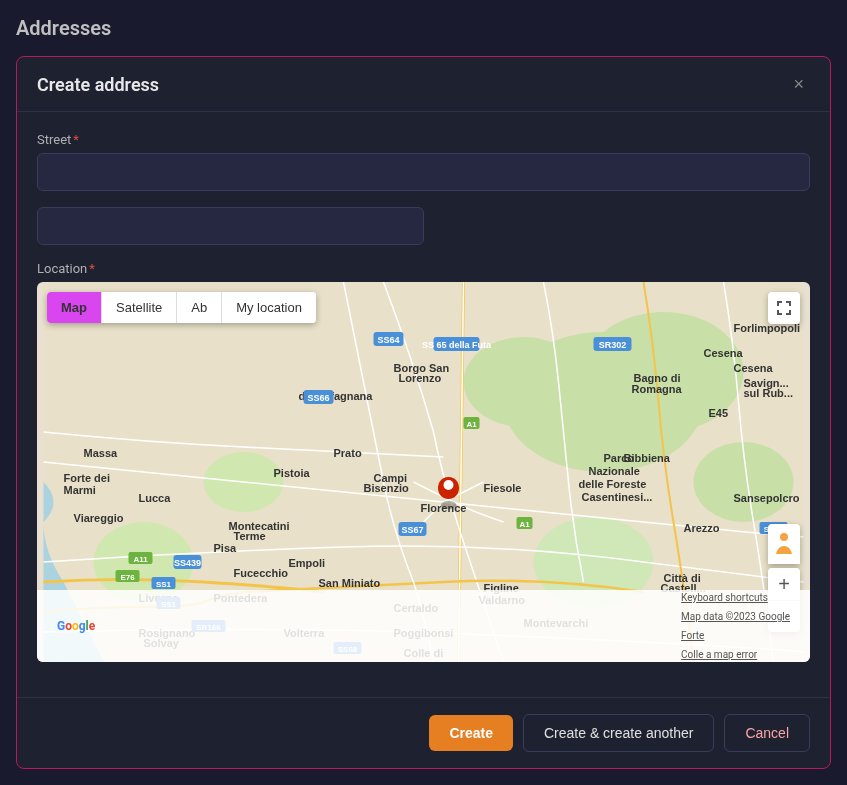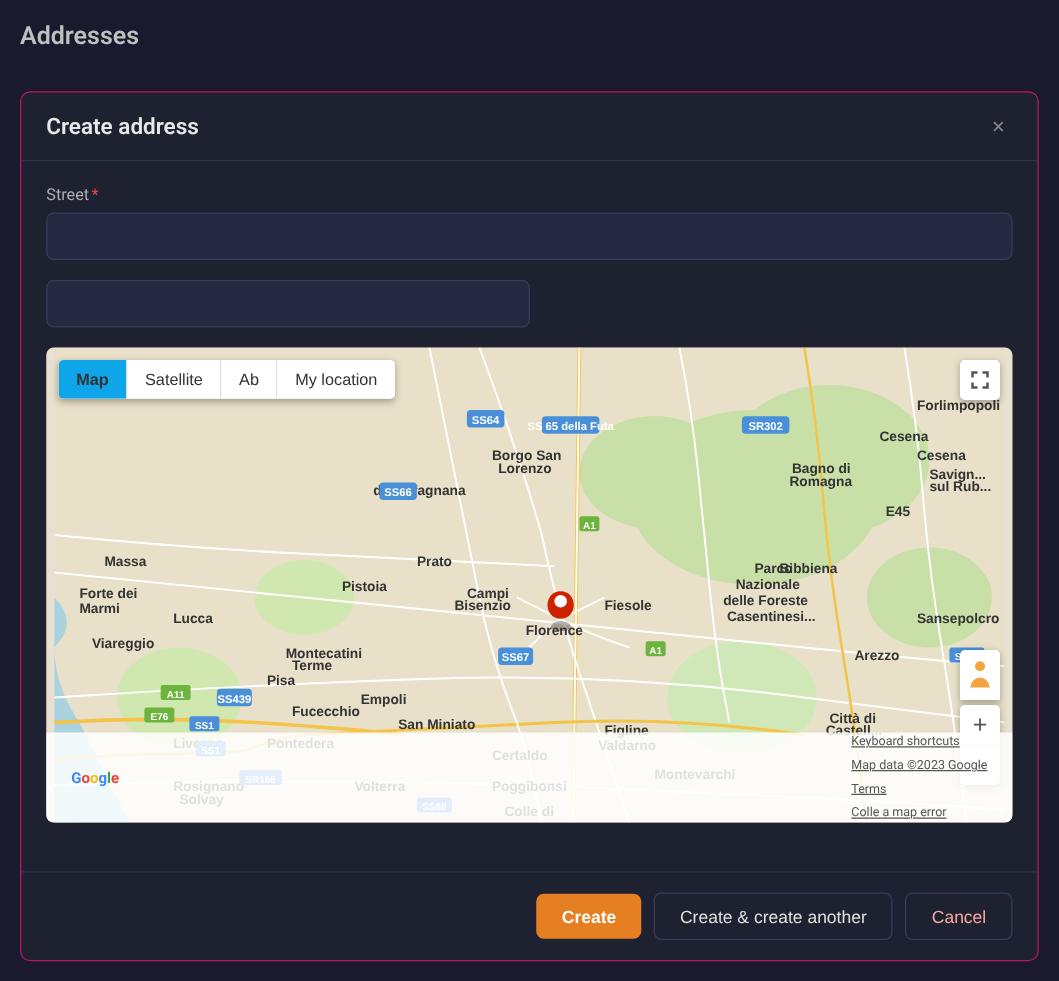"Addresses" .page-title { margin-bottom: 33px -> 16px }
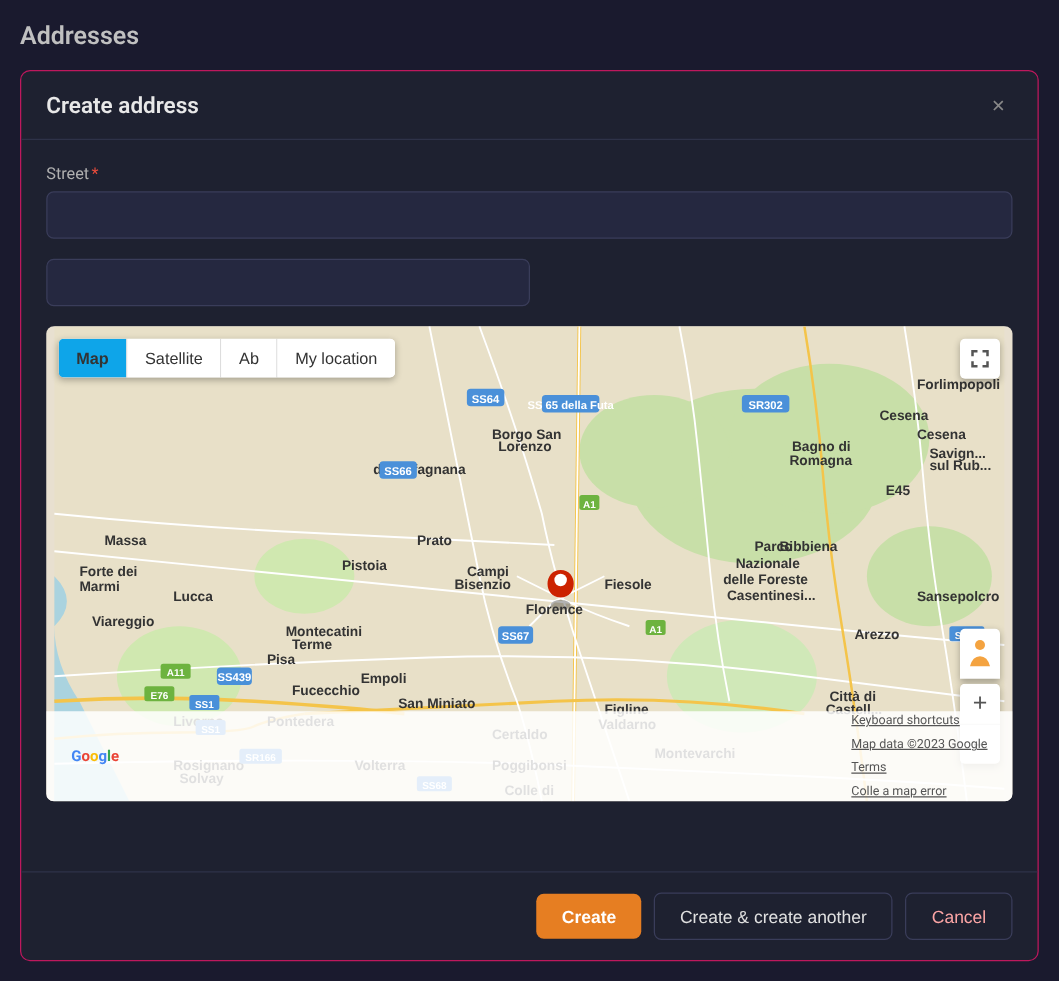"Location *" label.form-label { html: none -> <label> <span>Location</span><span>*</span> </label> }
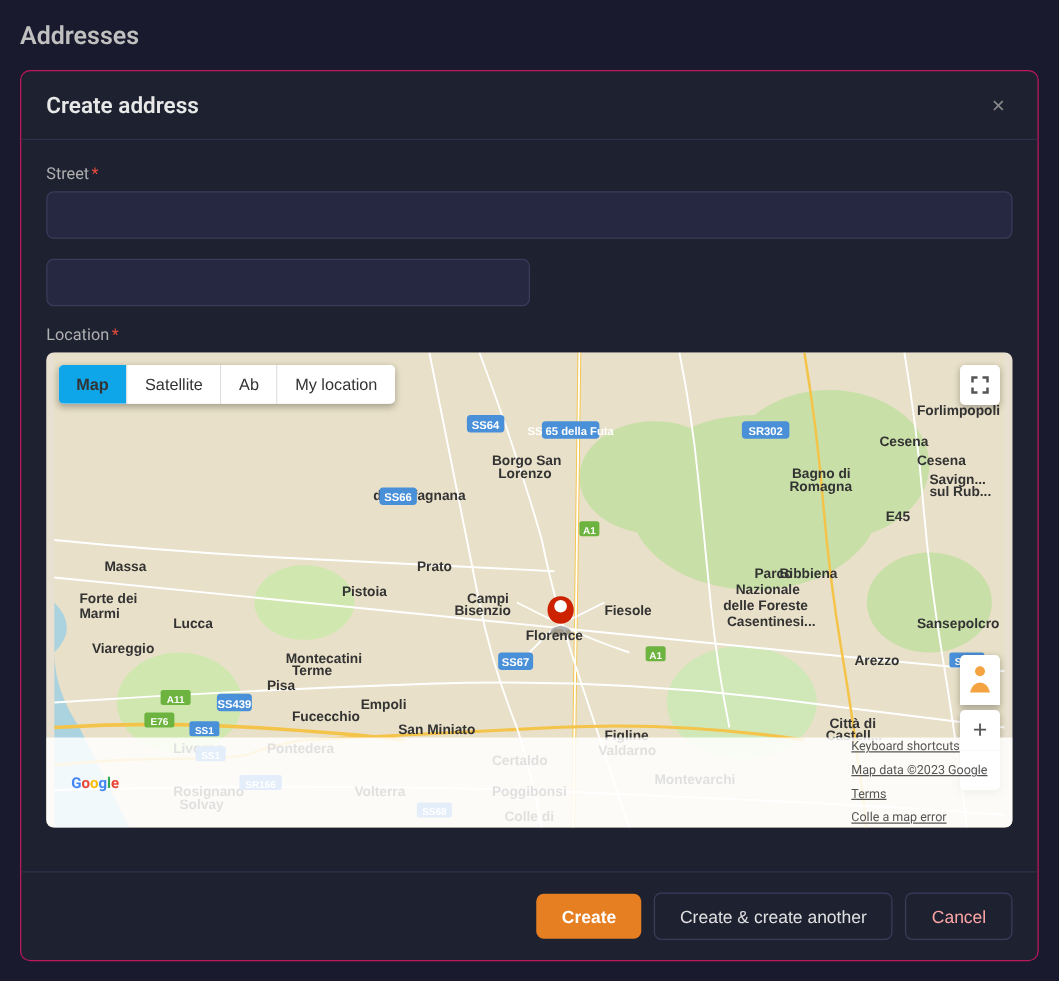"Map" .map-tab.active { background: #0ea5e9 -> #d946ef }
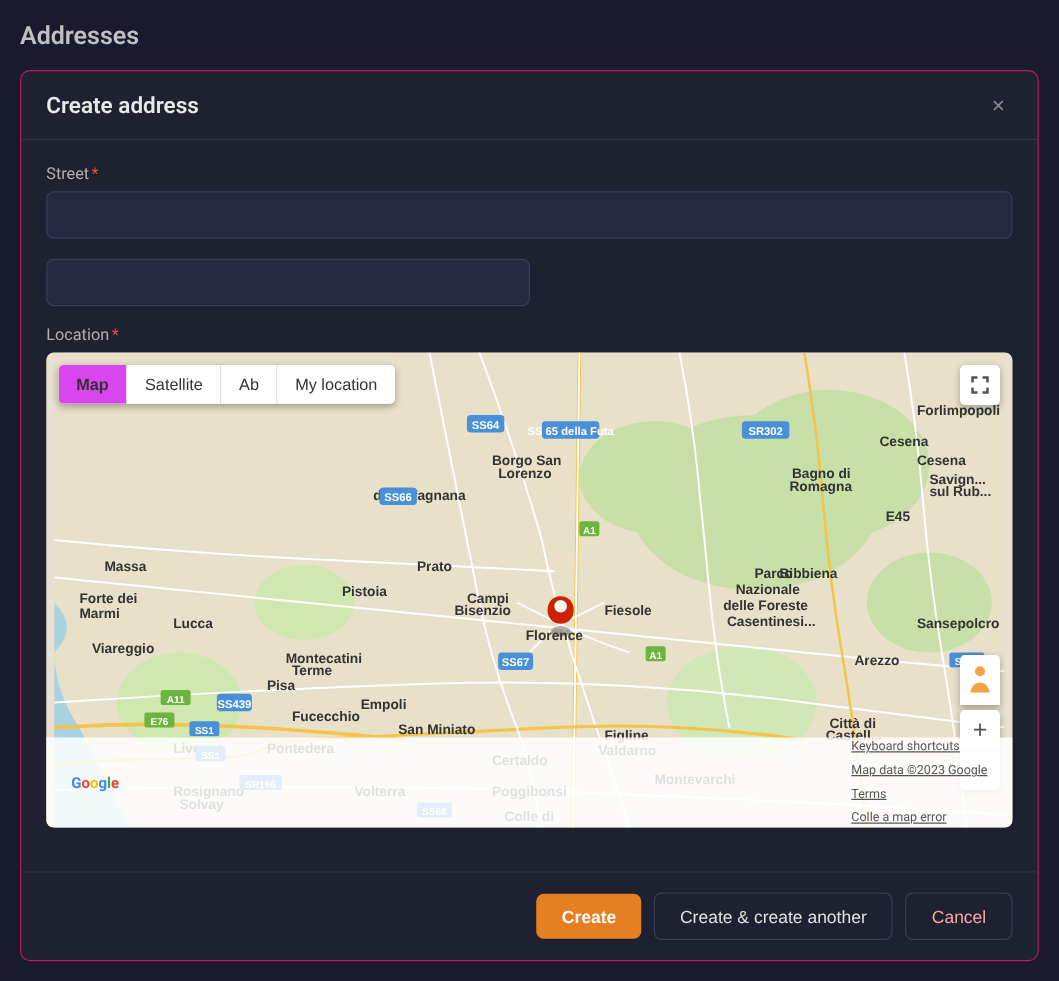"Terms" span { text: Terms -> Forte }
